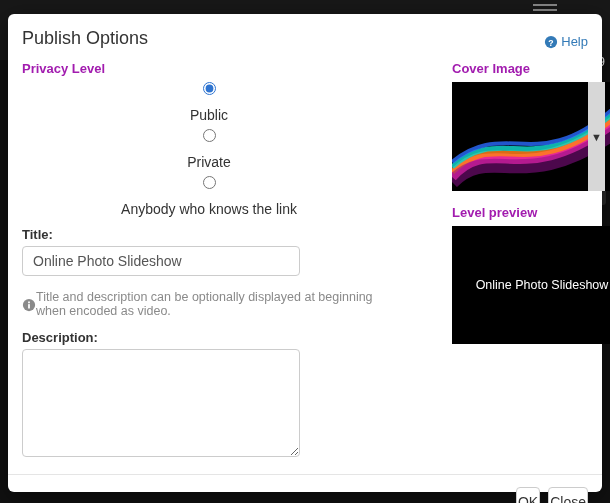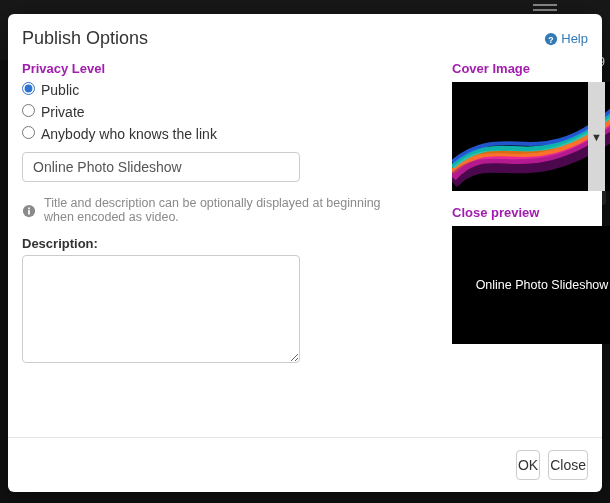"Publish Options" .modal-header { align-items: center -> flex-end }
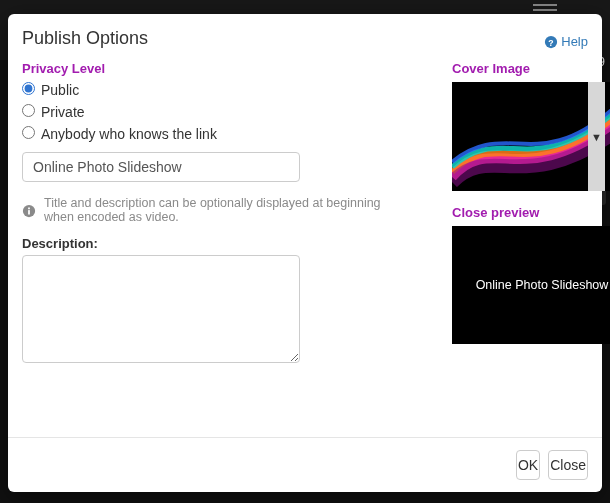"Public" .radio-row { align-items: none -> center; flex-direction: none -> column; gap: 6px -> 12px }
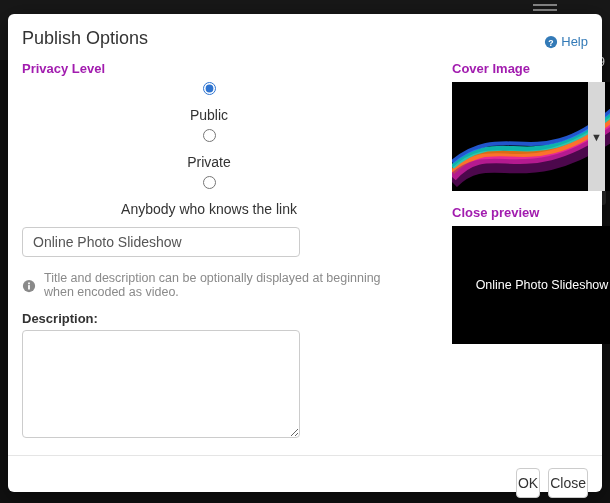"Close preview" label.section { text: Close -> Level }
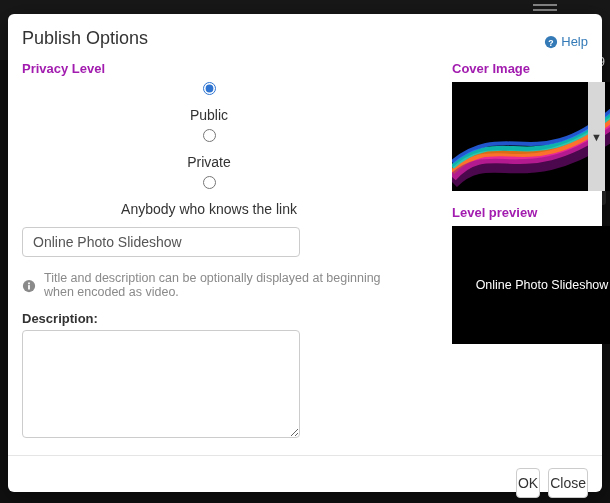"Title:" label.title-label { html: none -> <label>Title:</label> }
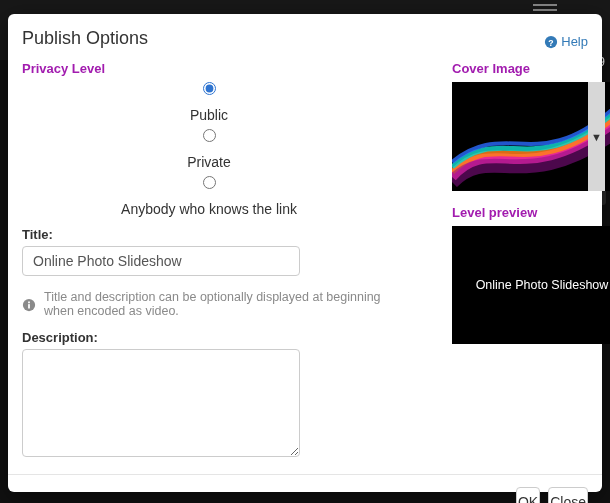"Title and description can be" .hint { gap: 8px -> 0 }
